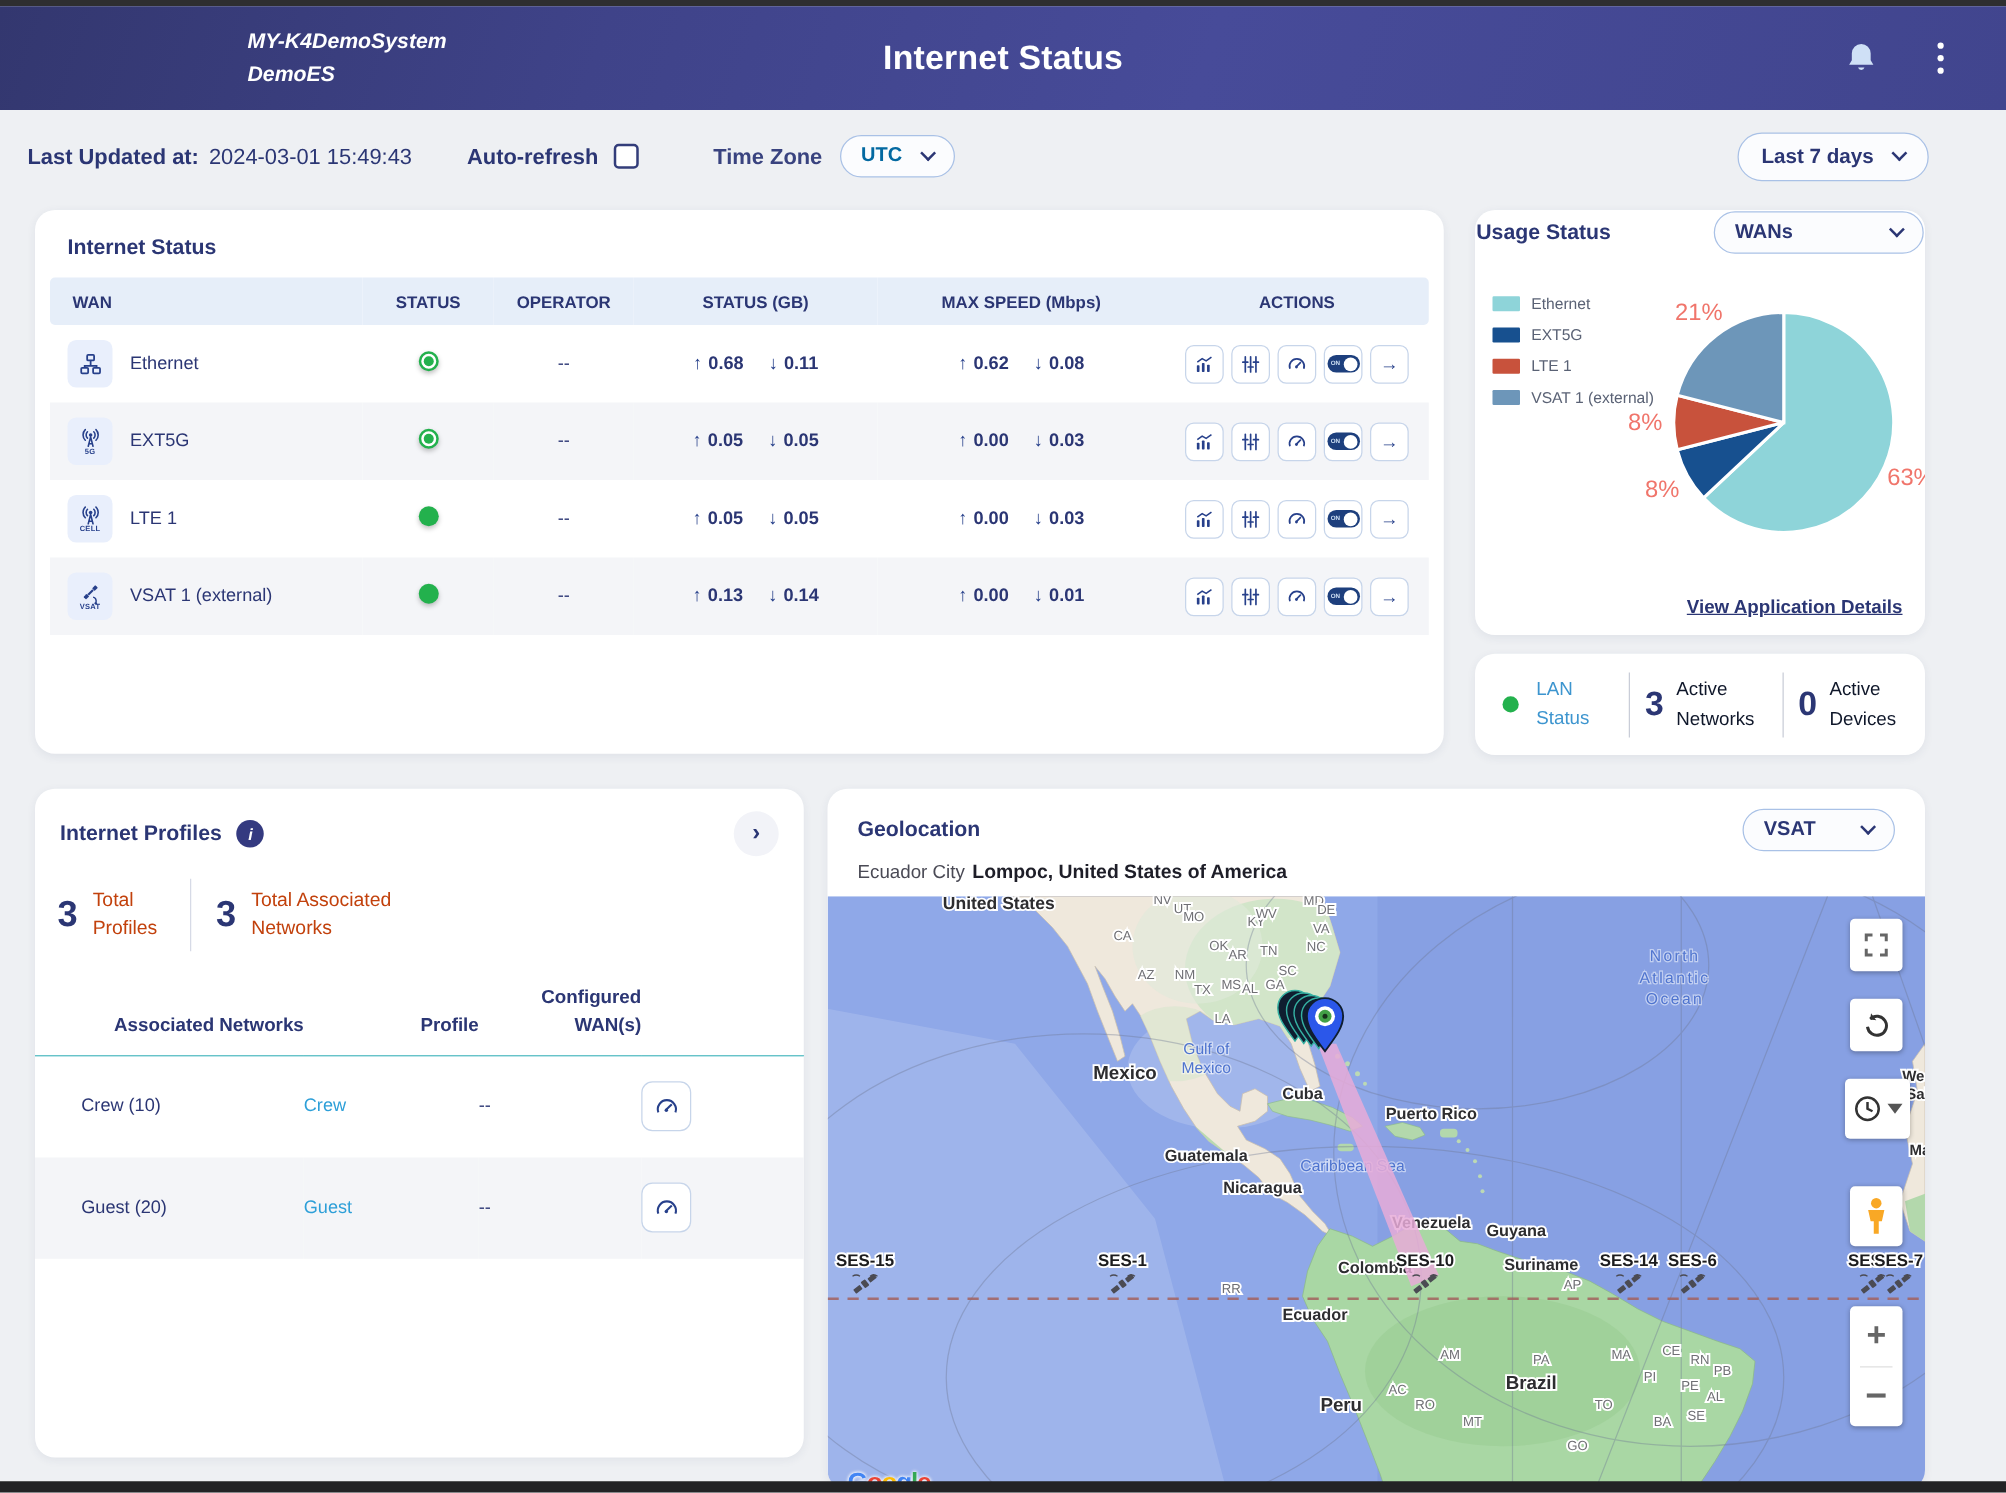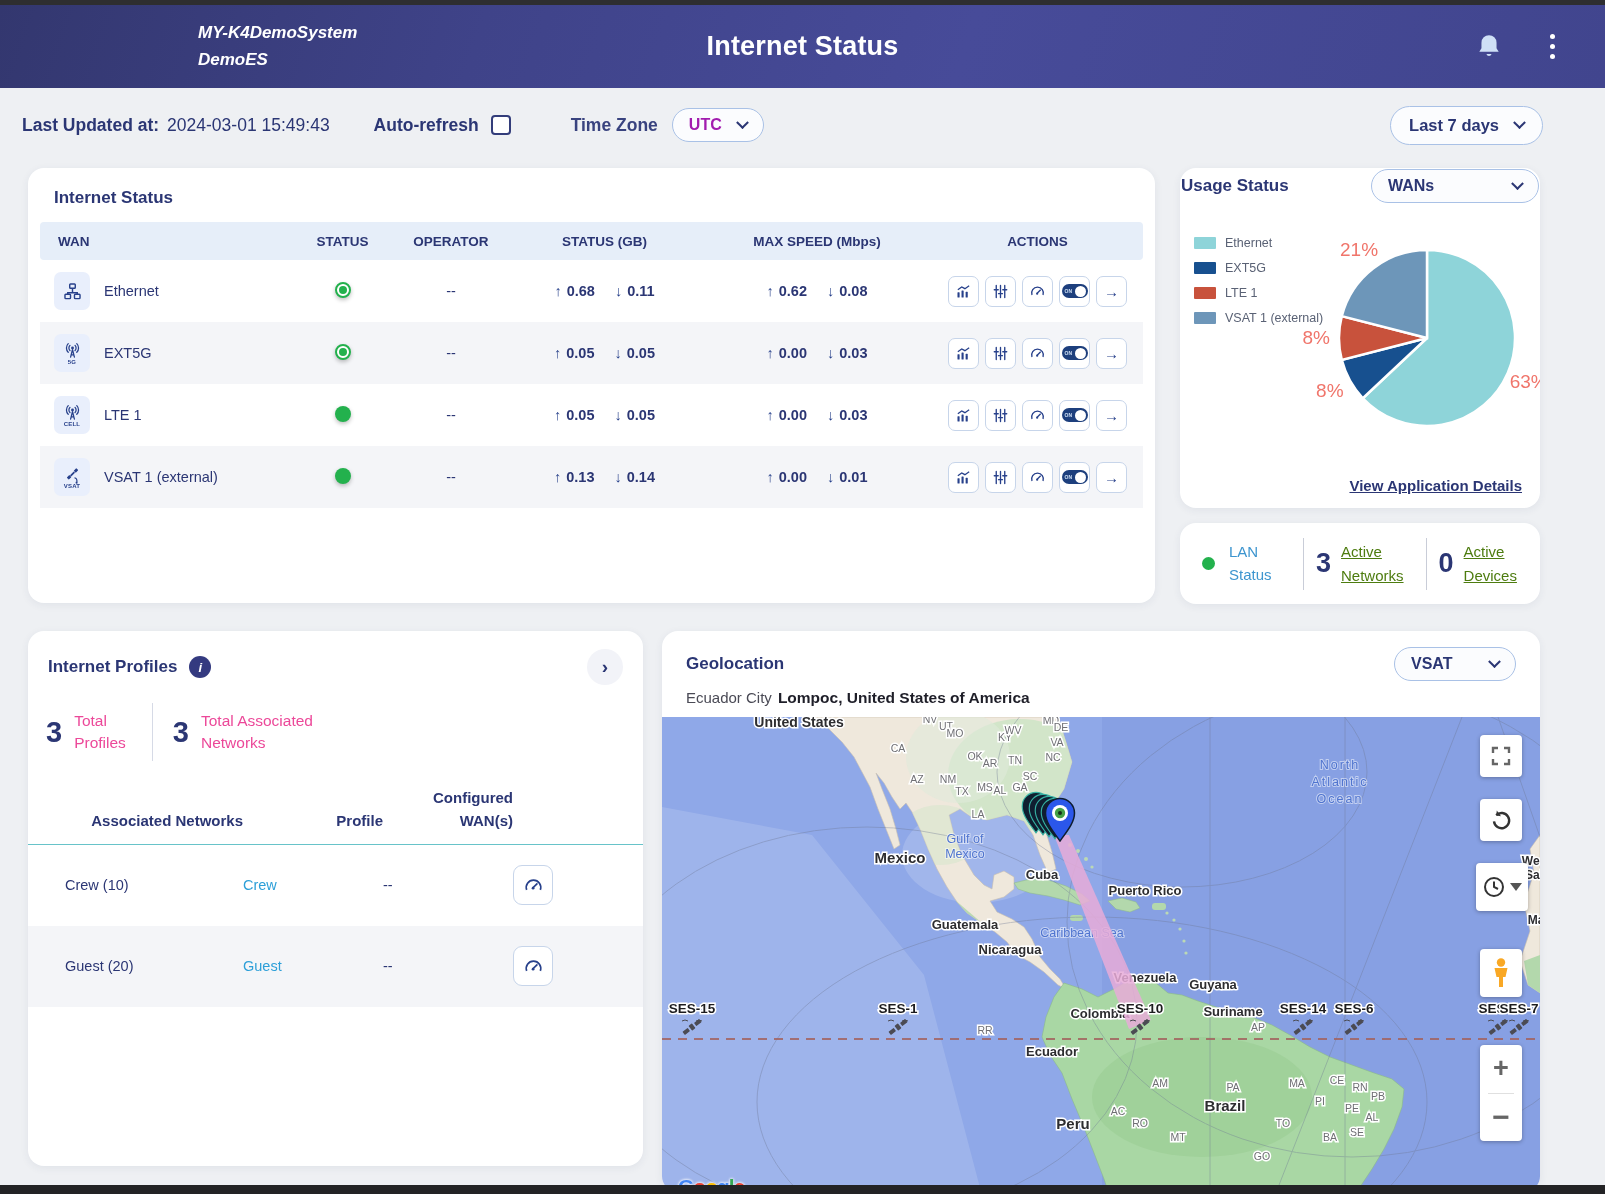"UTC" .pill .val { color: #a21caf -> #0369a1 }
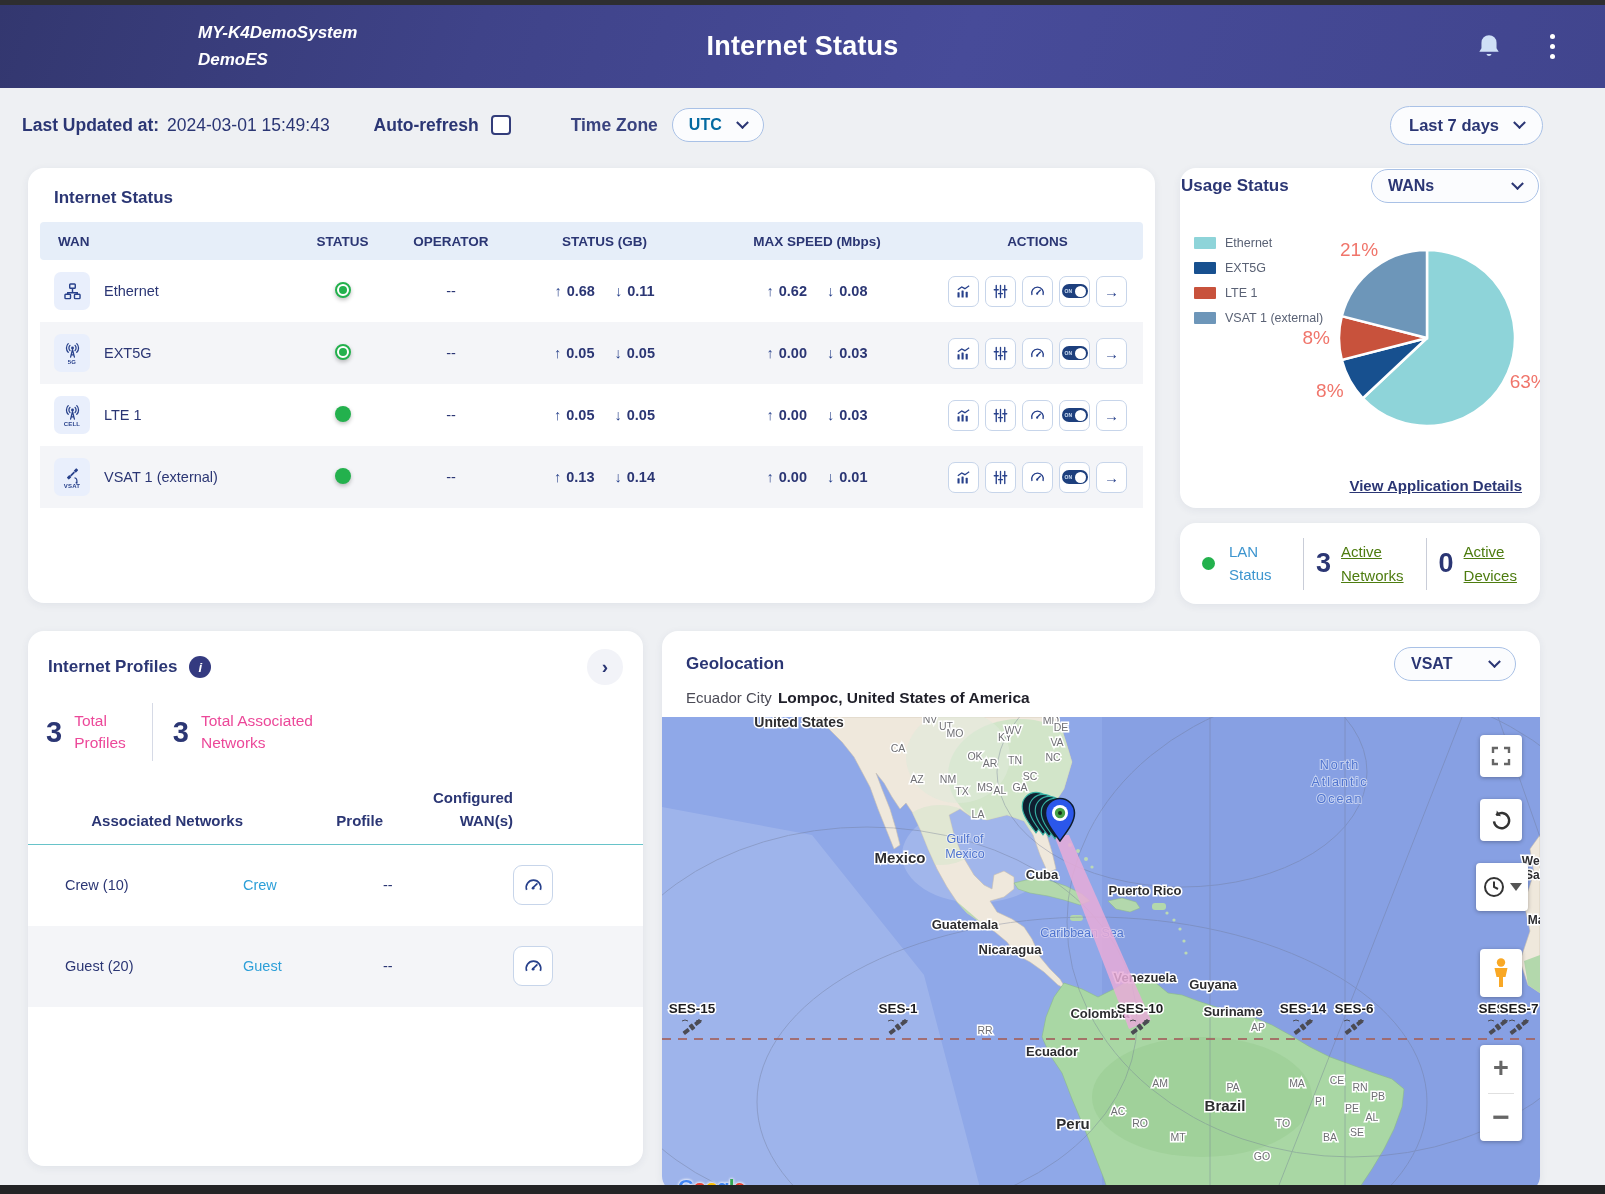"Active" .lan-link { color: #4d7c0f -> #0f172a; text-decoration: underline -> none }
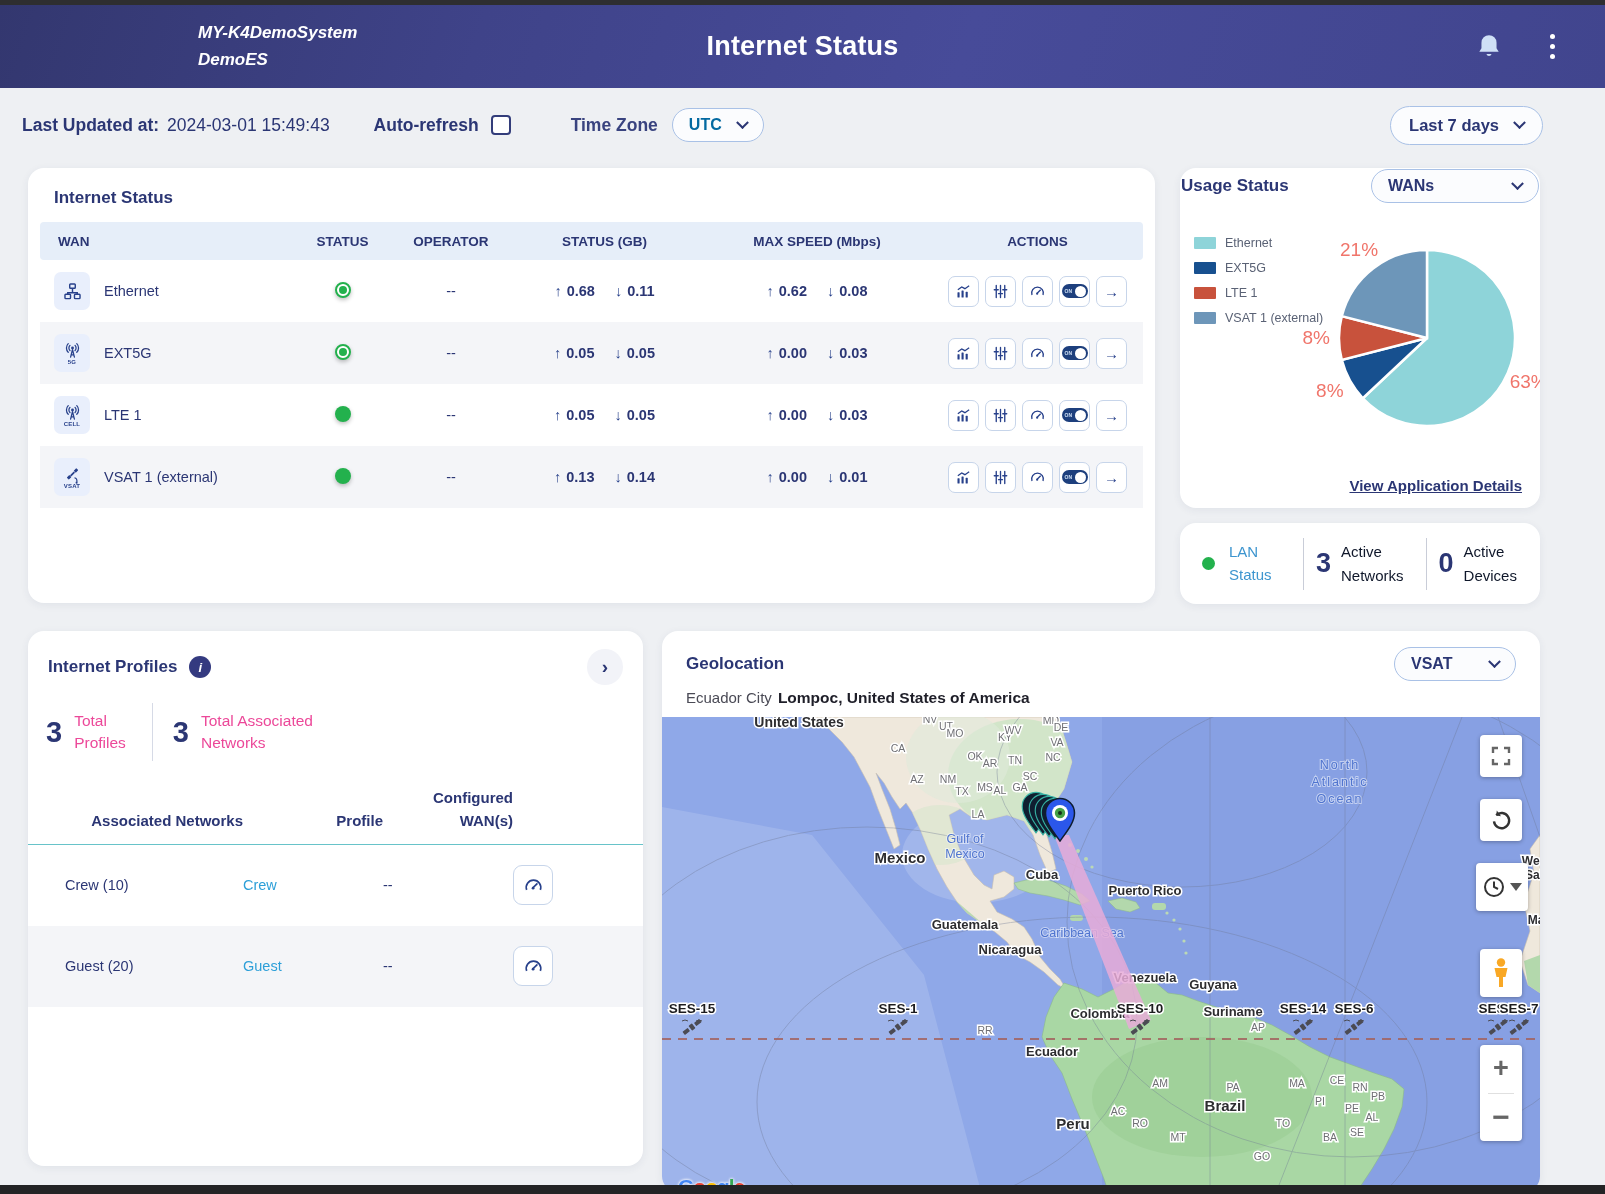"Total" .stat-lab { color: #ec4899 -> #c2410c }
